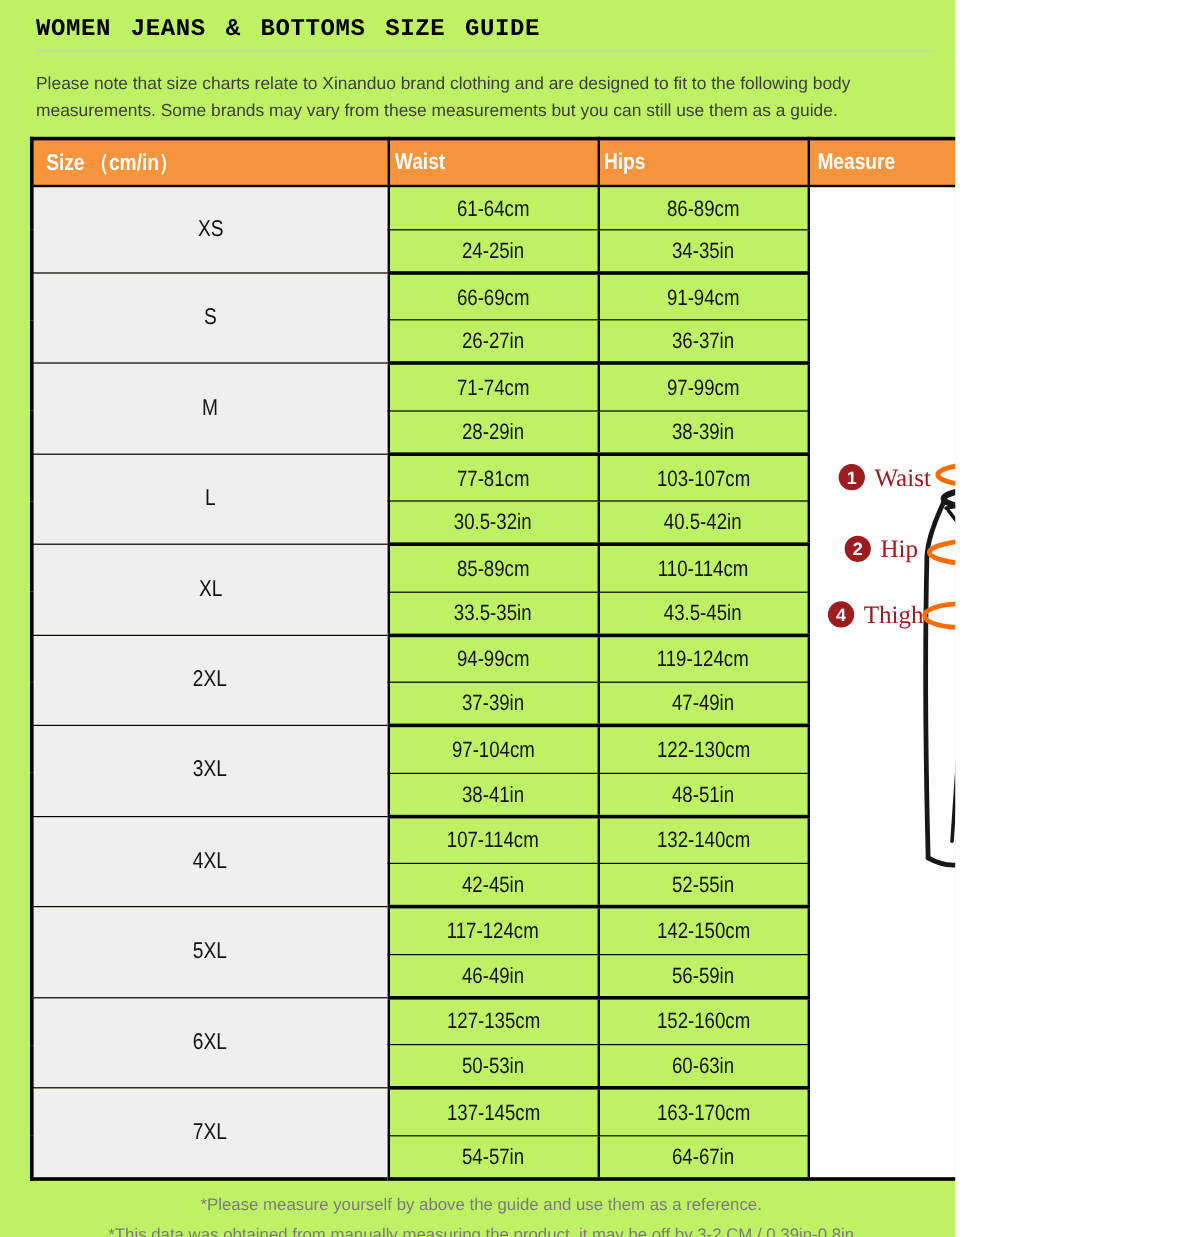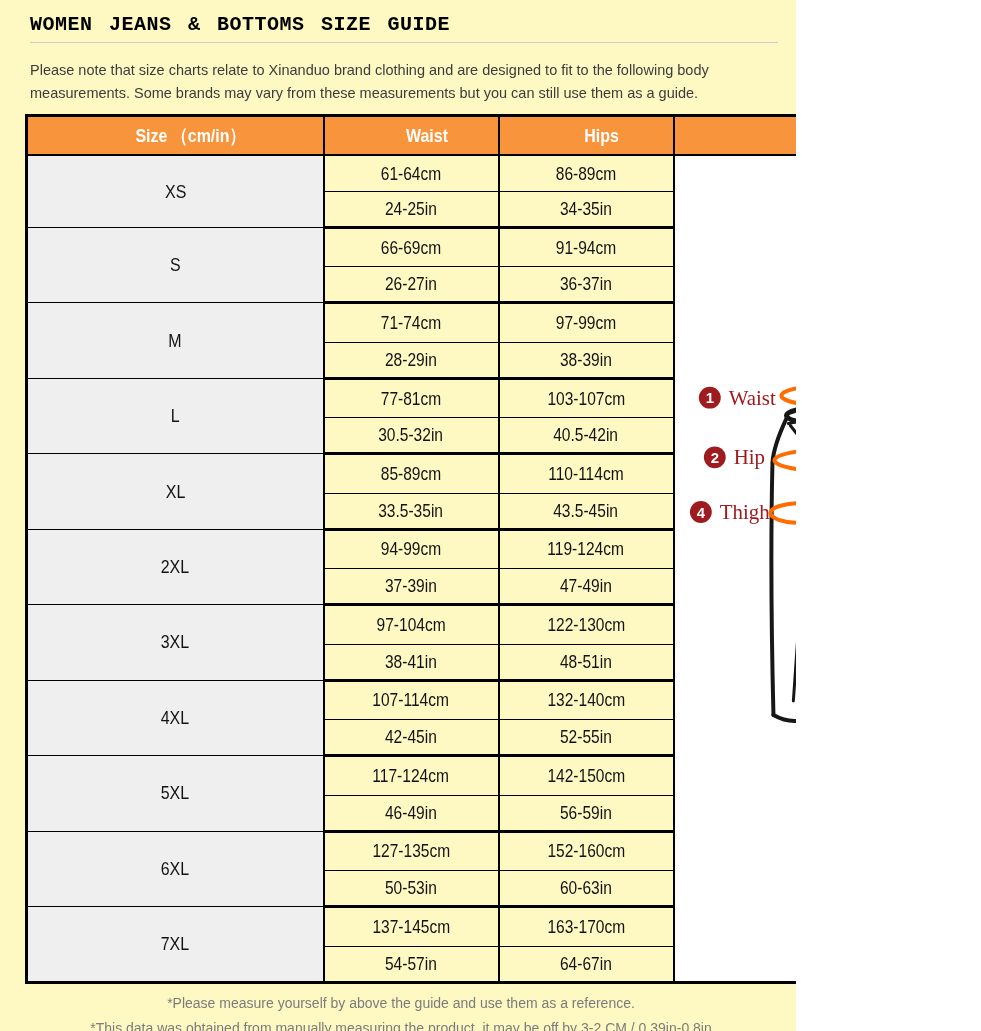"WOMEN JEANS & BOTTOMS SIZE" .page { background: #fef9c3 -> #bef264 }
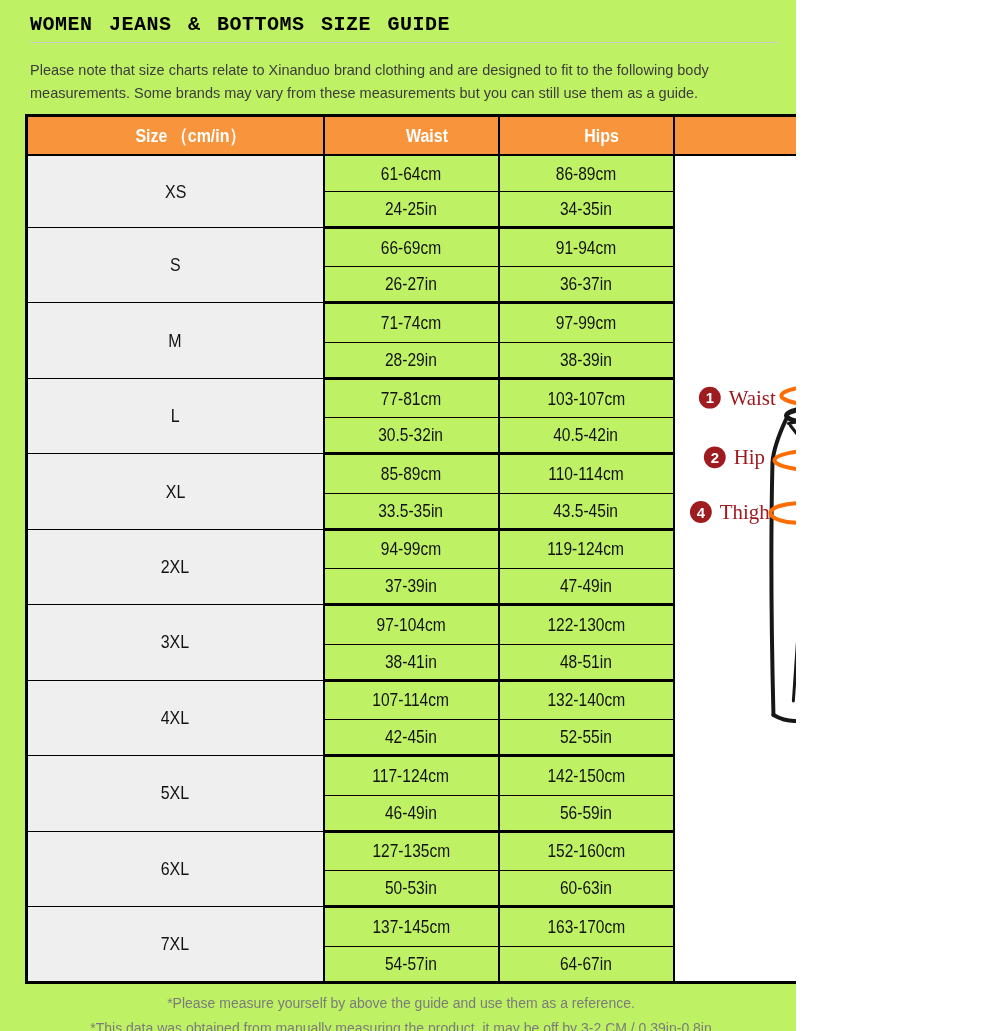"Size （cm/in）" table.size-guide th { padding-left: 31px -> none; text-align: center -> left }
